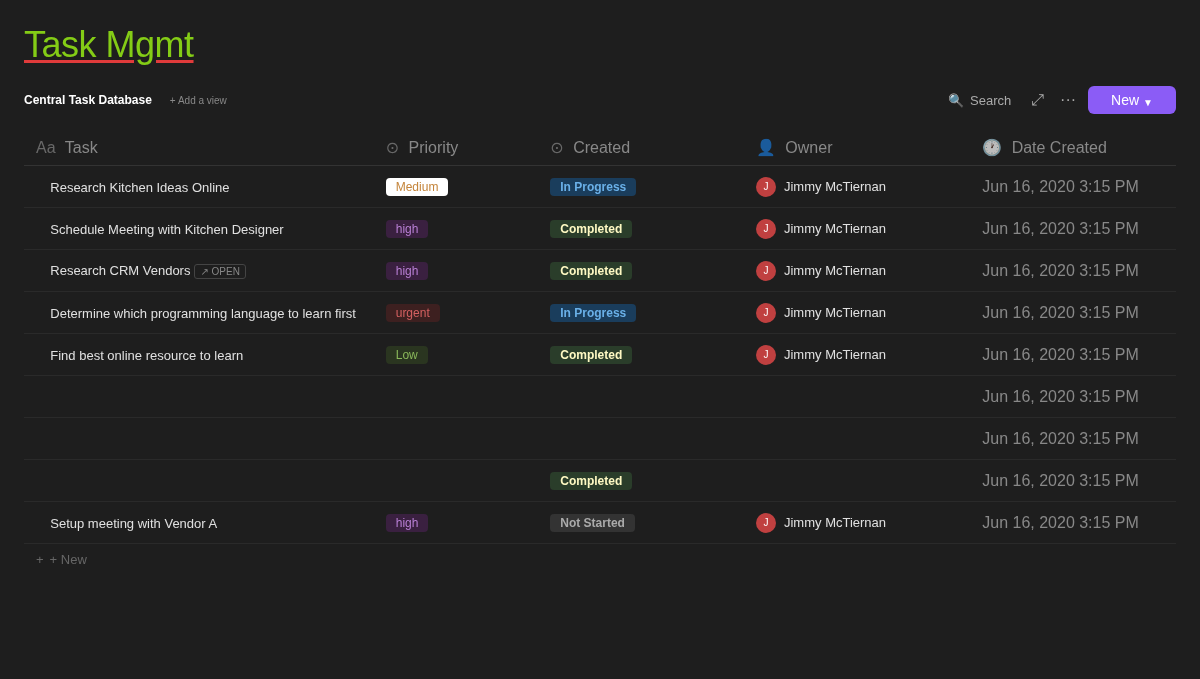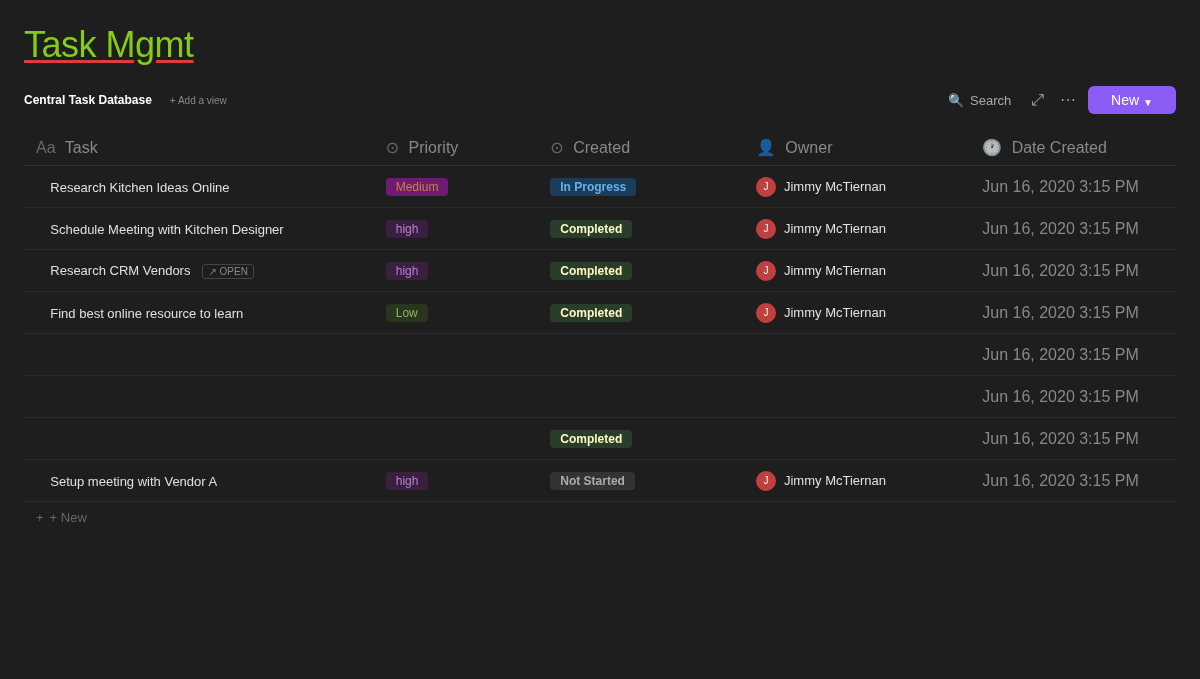"Medium" .priority-medium { background: #701a75 -> #ffffff }
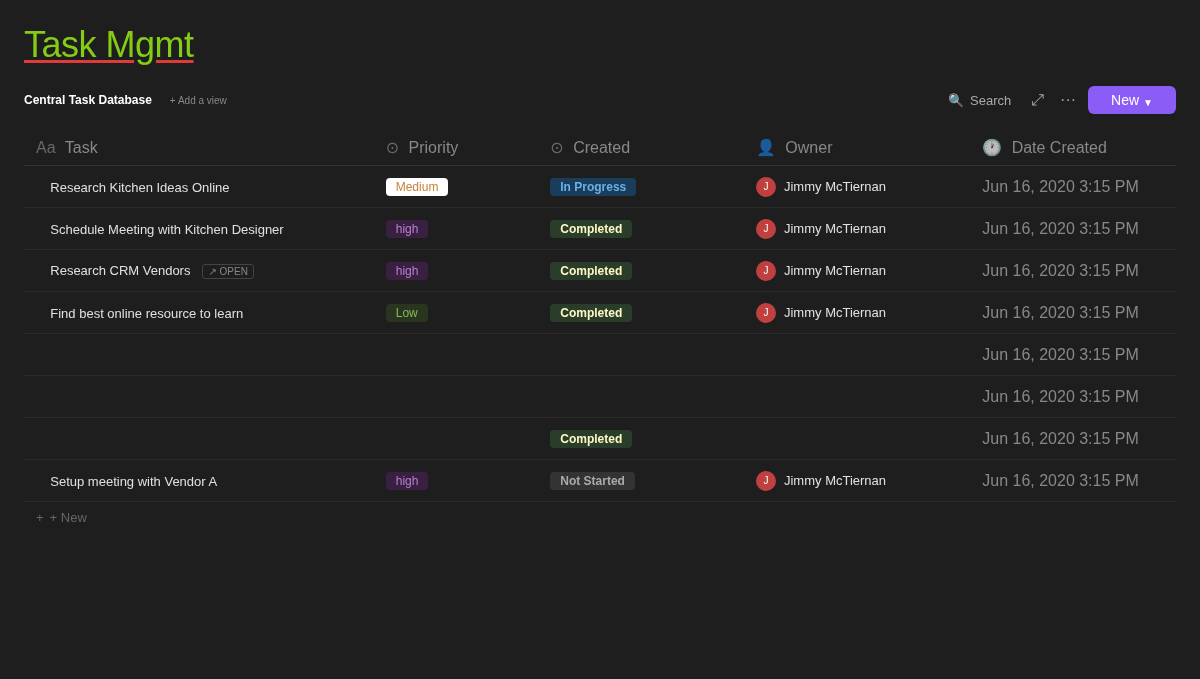"↗ OPEN" .open-badge { margin-left: 12px -> 4px }
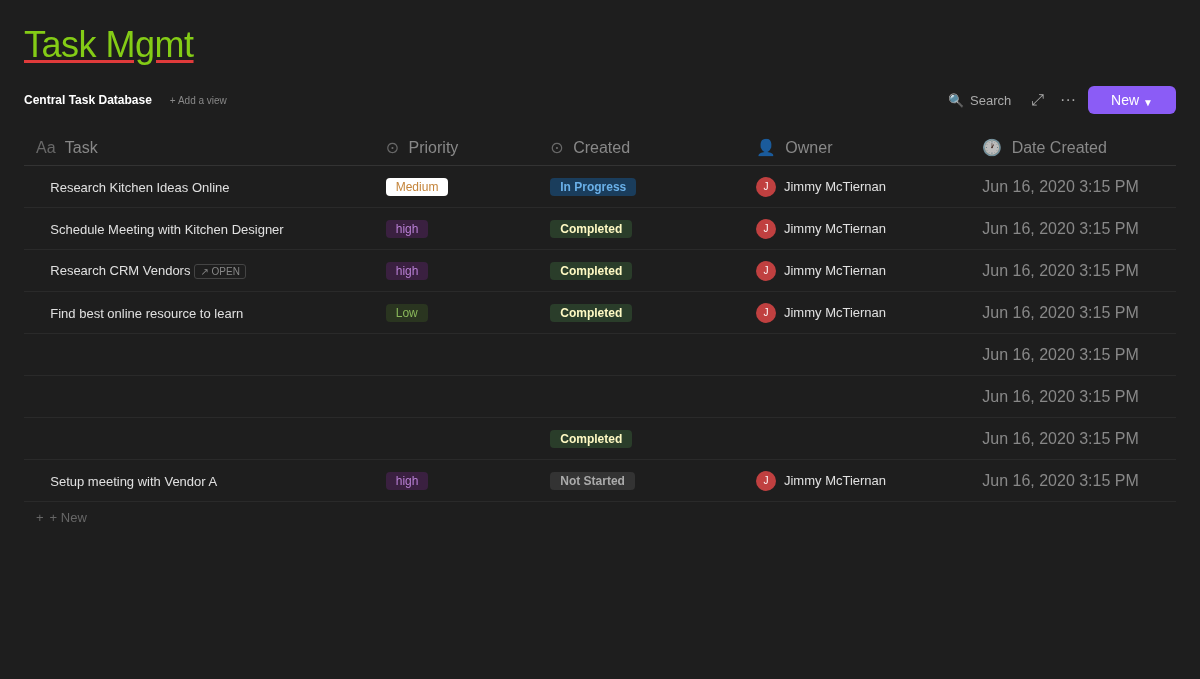"Determine which programming language to" tr { html: none -> <tr> <td><span>⠿</span><span>Determine which programming language to learn first</span></td> <td><span>urgent</span></td> <td><span>In Progress</span></td> <td> <div> <span>J</span> <span>Jimmy McTiernan</span> </div> </td> <td>Jun 16, 2020 3:15 PM</td> </tr> }
